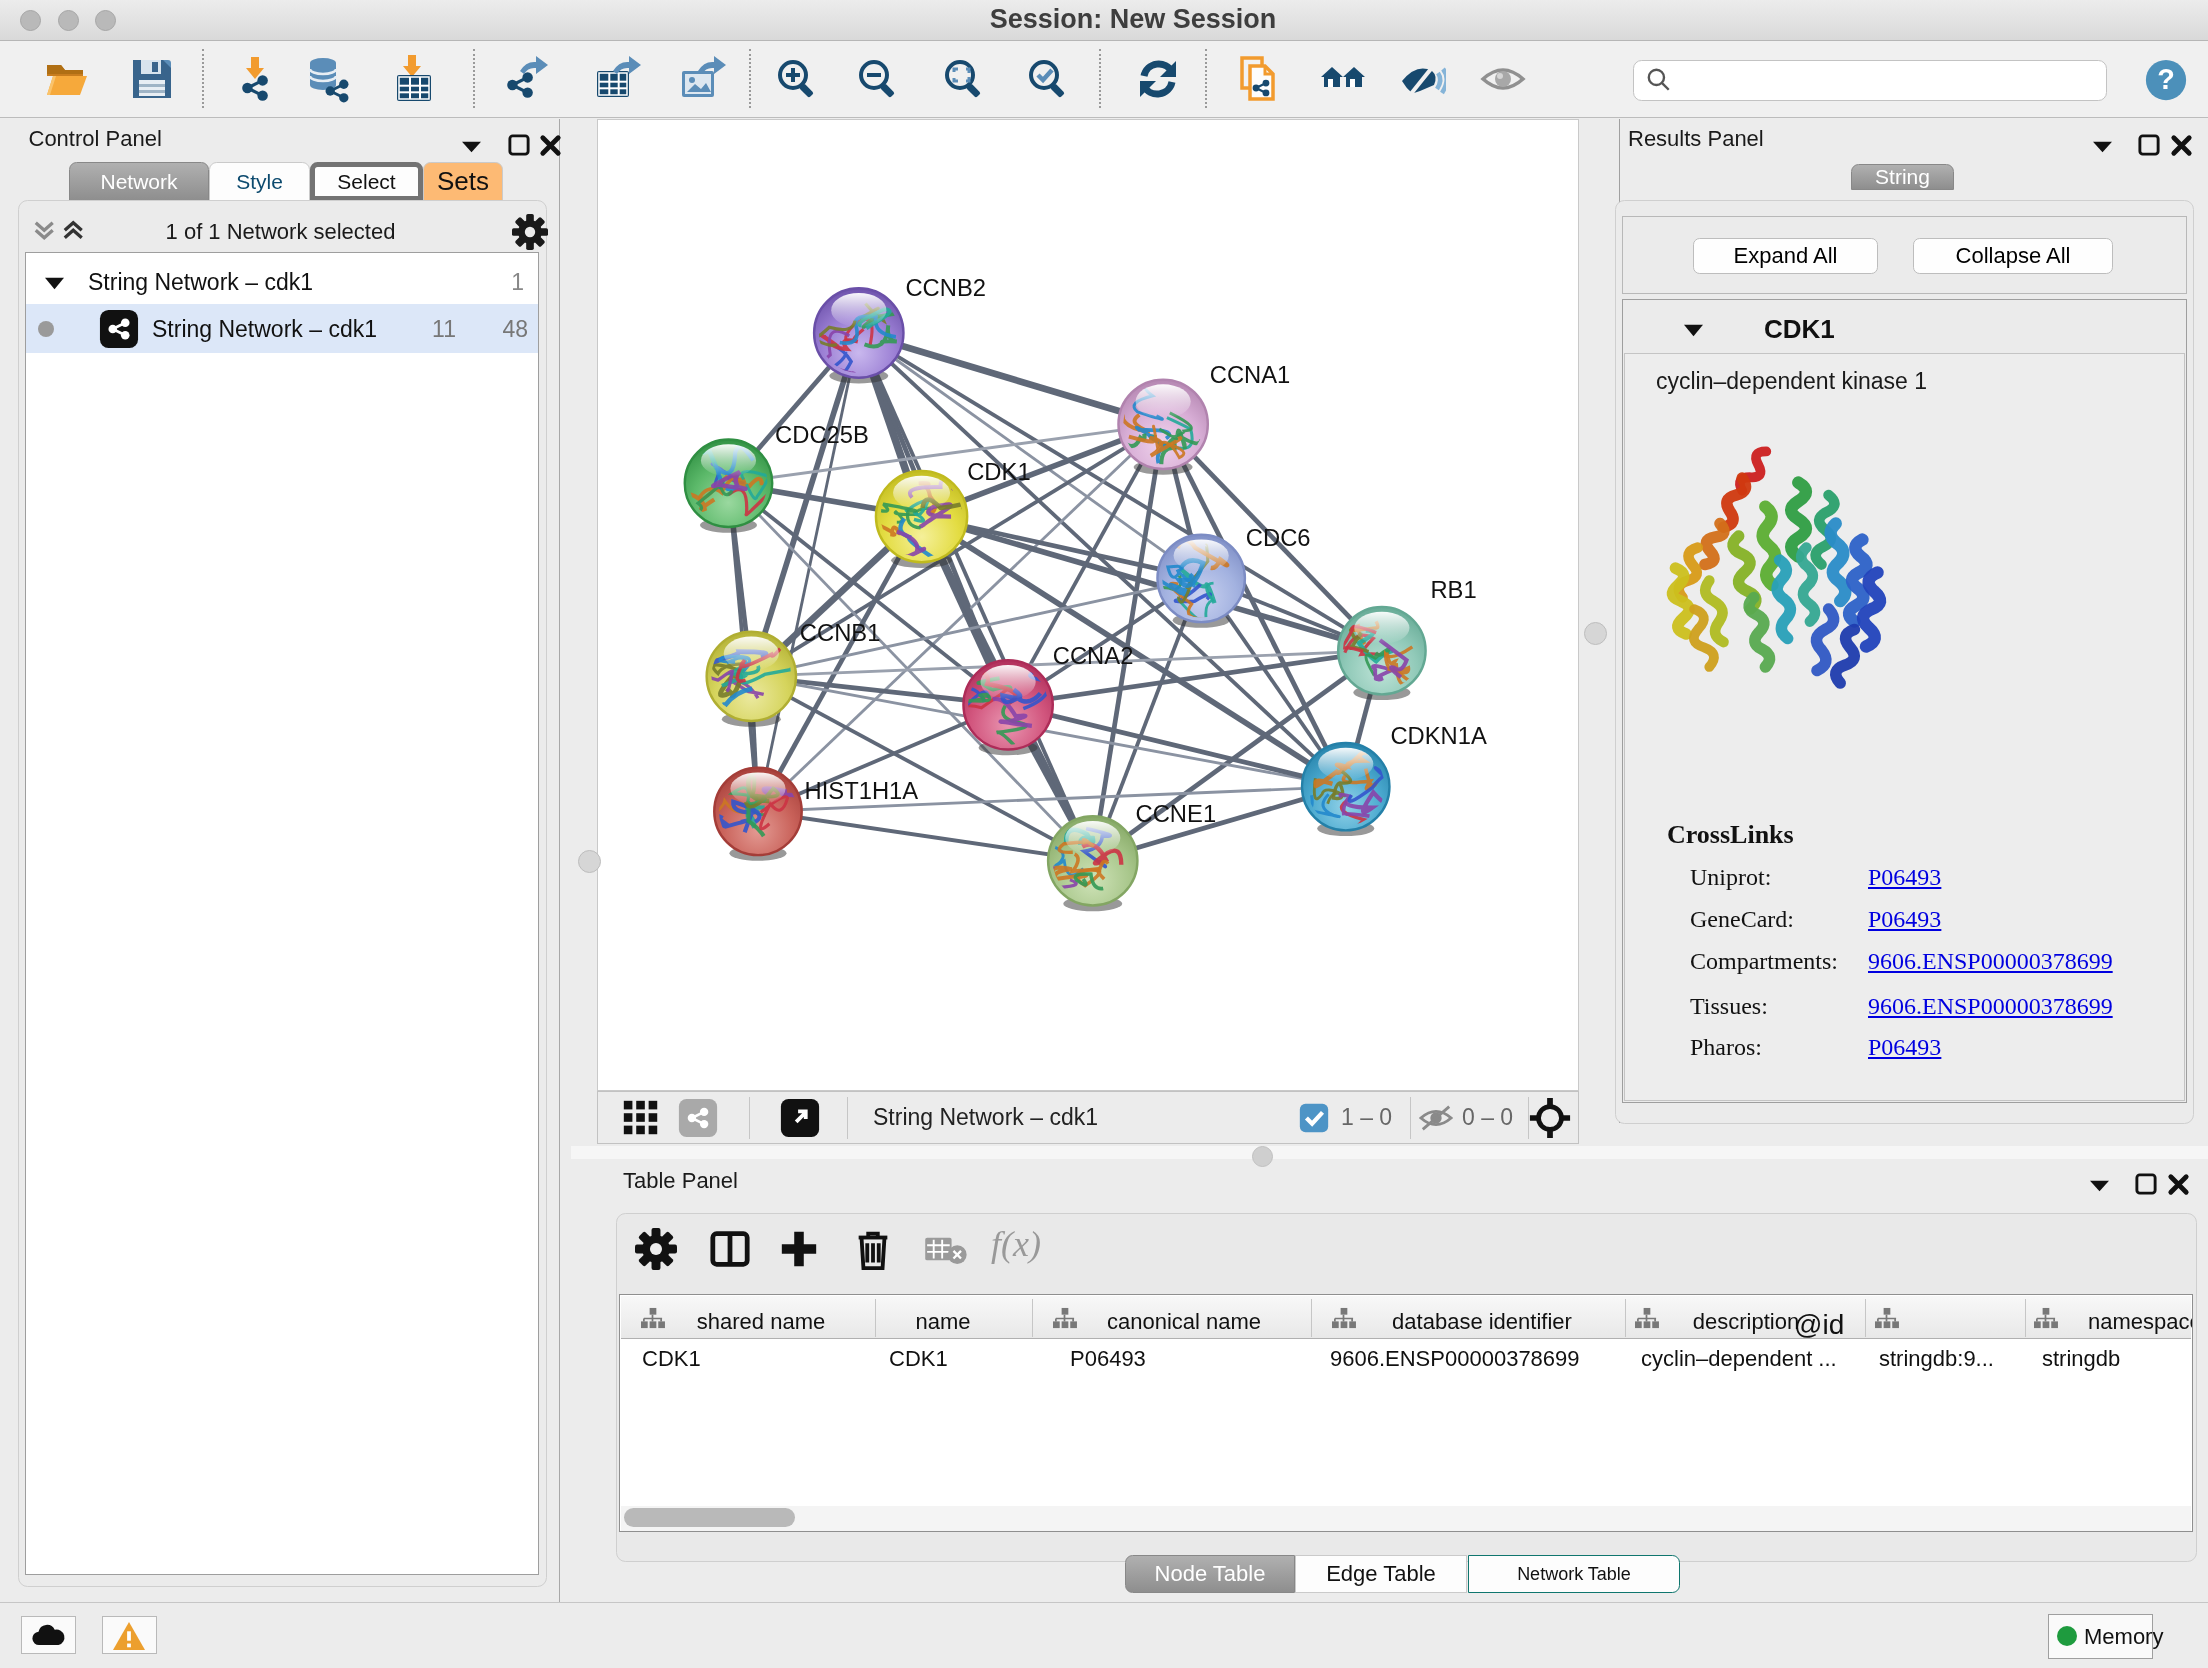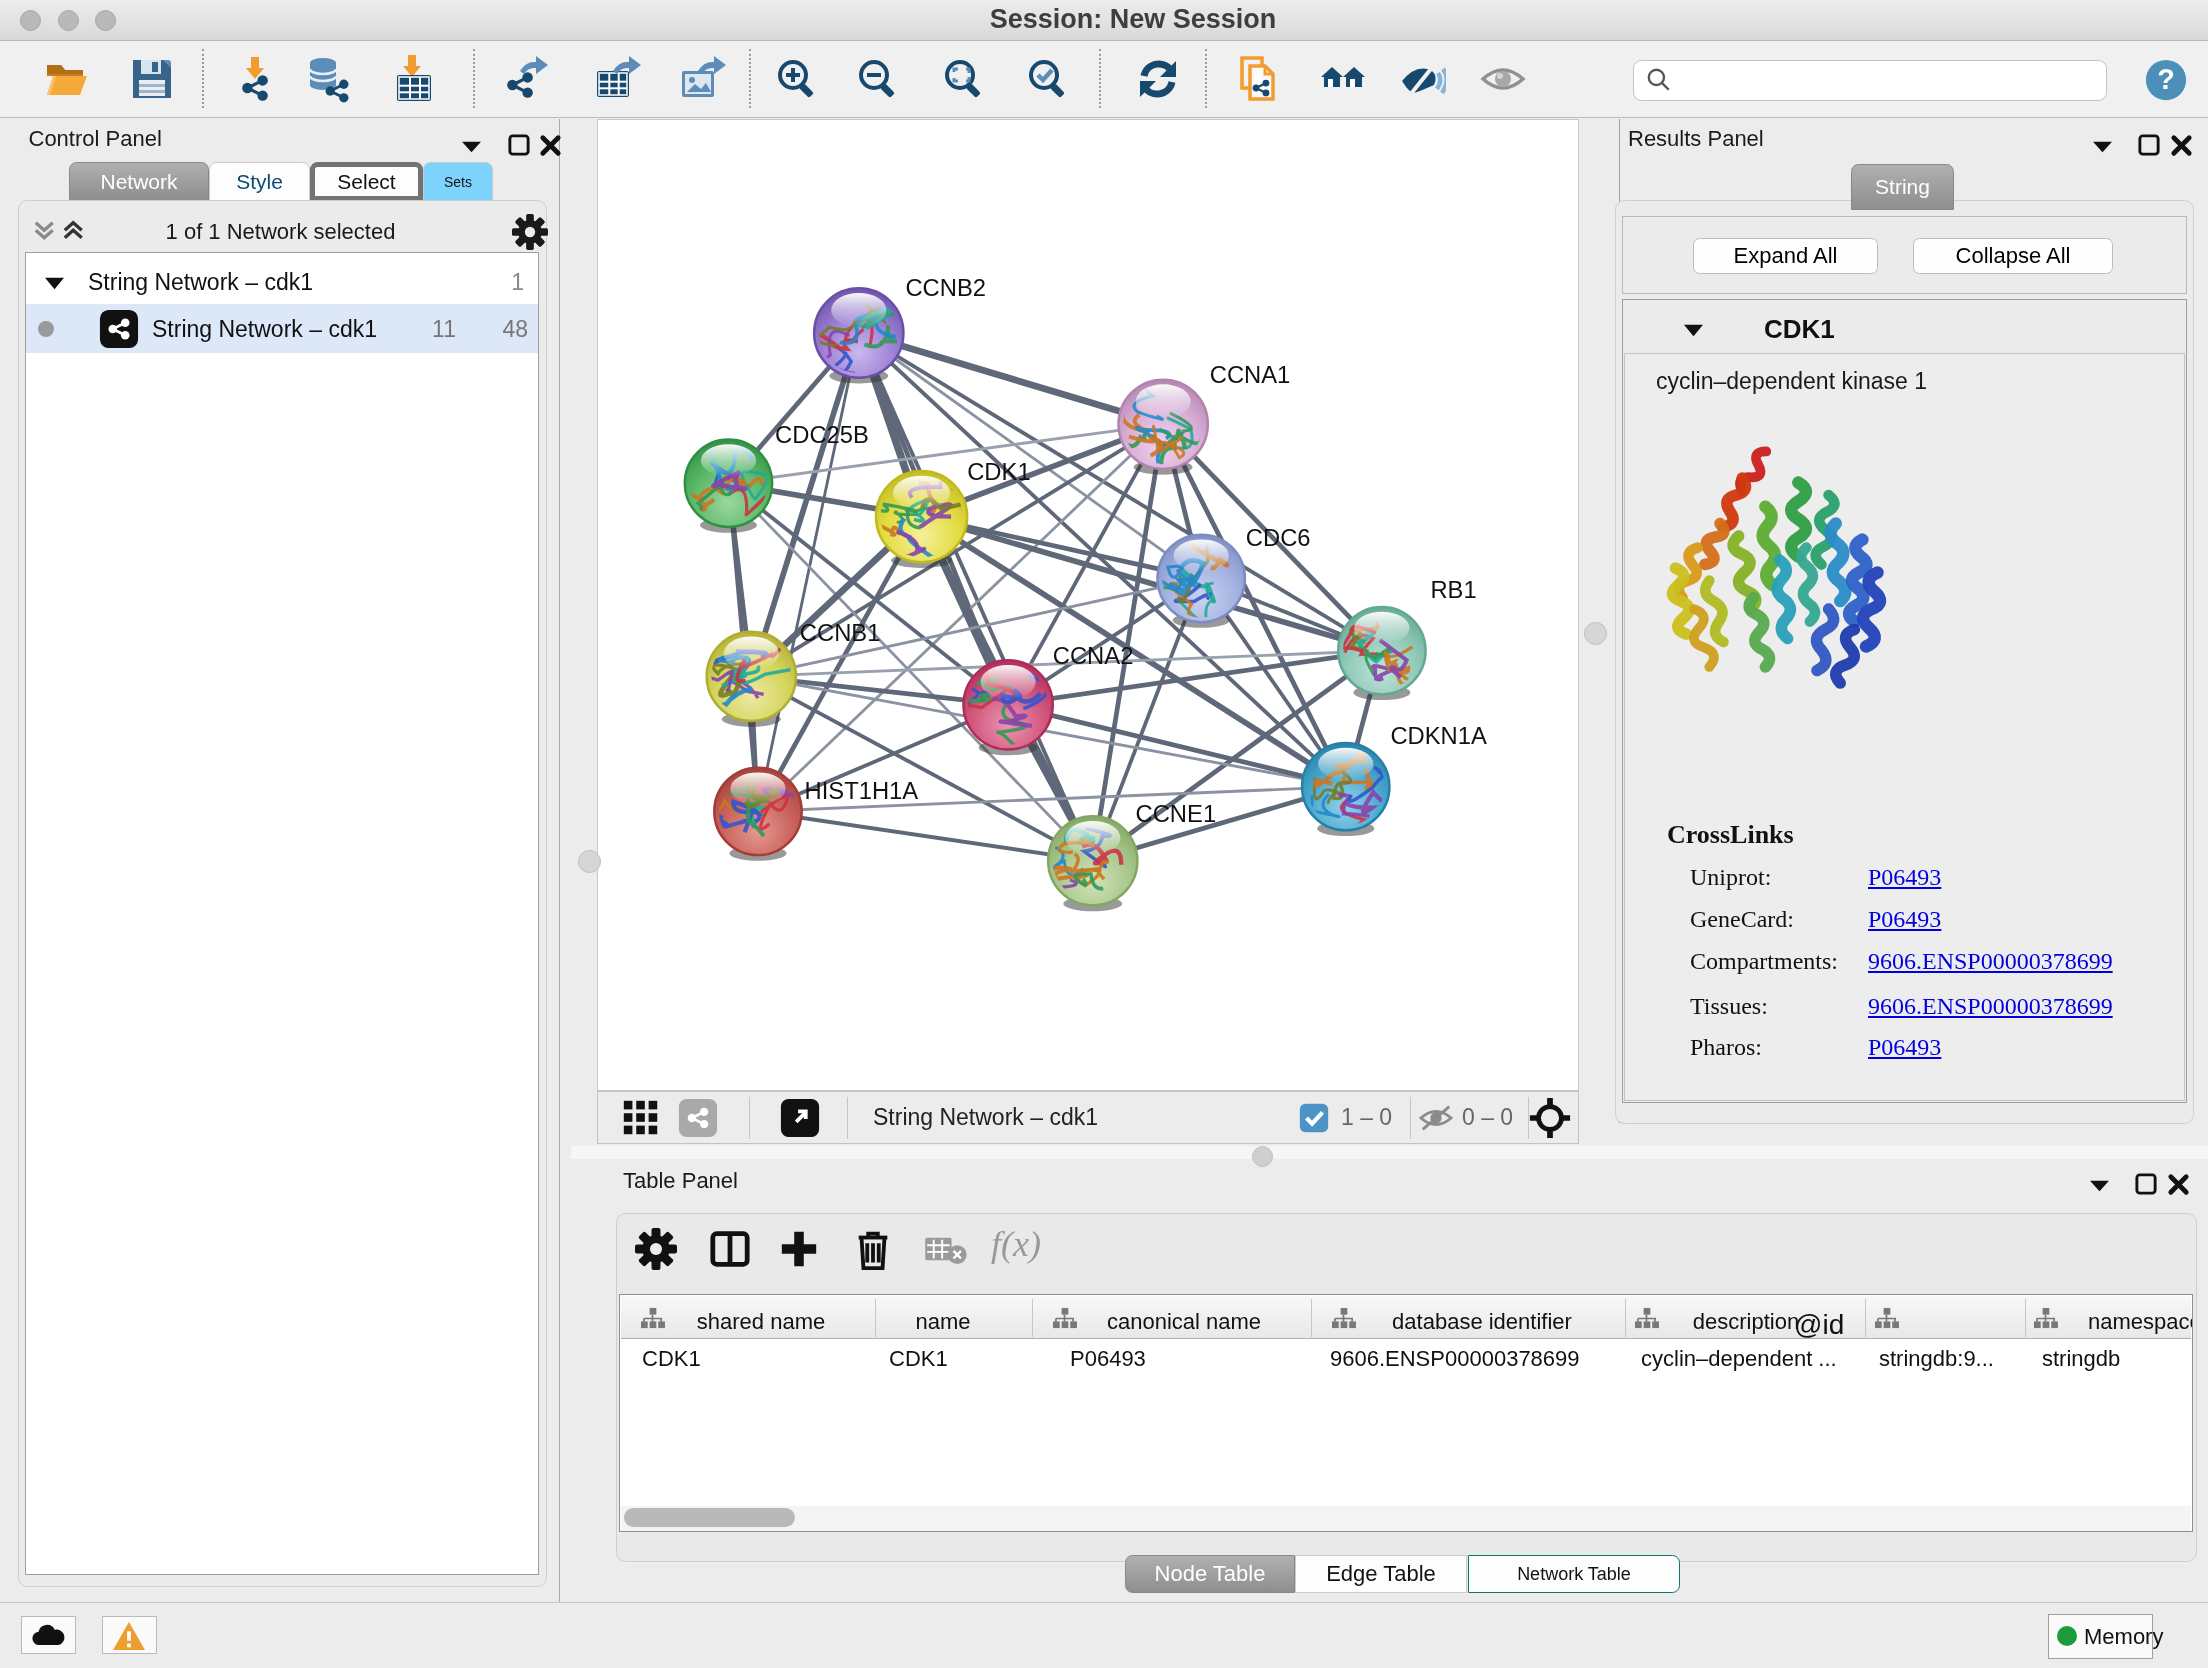"Sets" div { background: #7dd3fc -> #fdba74; font-size: 14px -> 26px; width: 70px -> 80px }
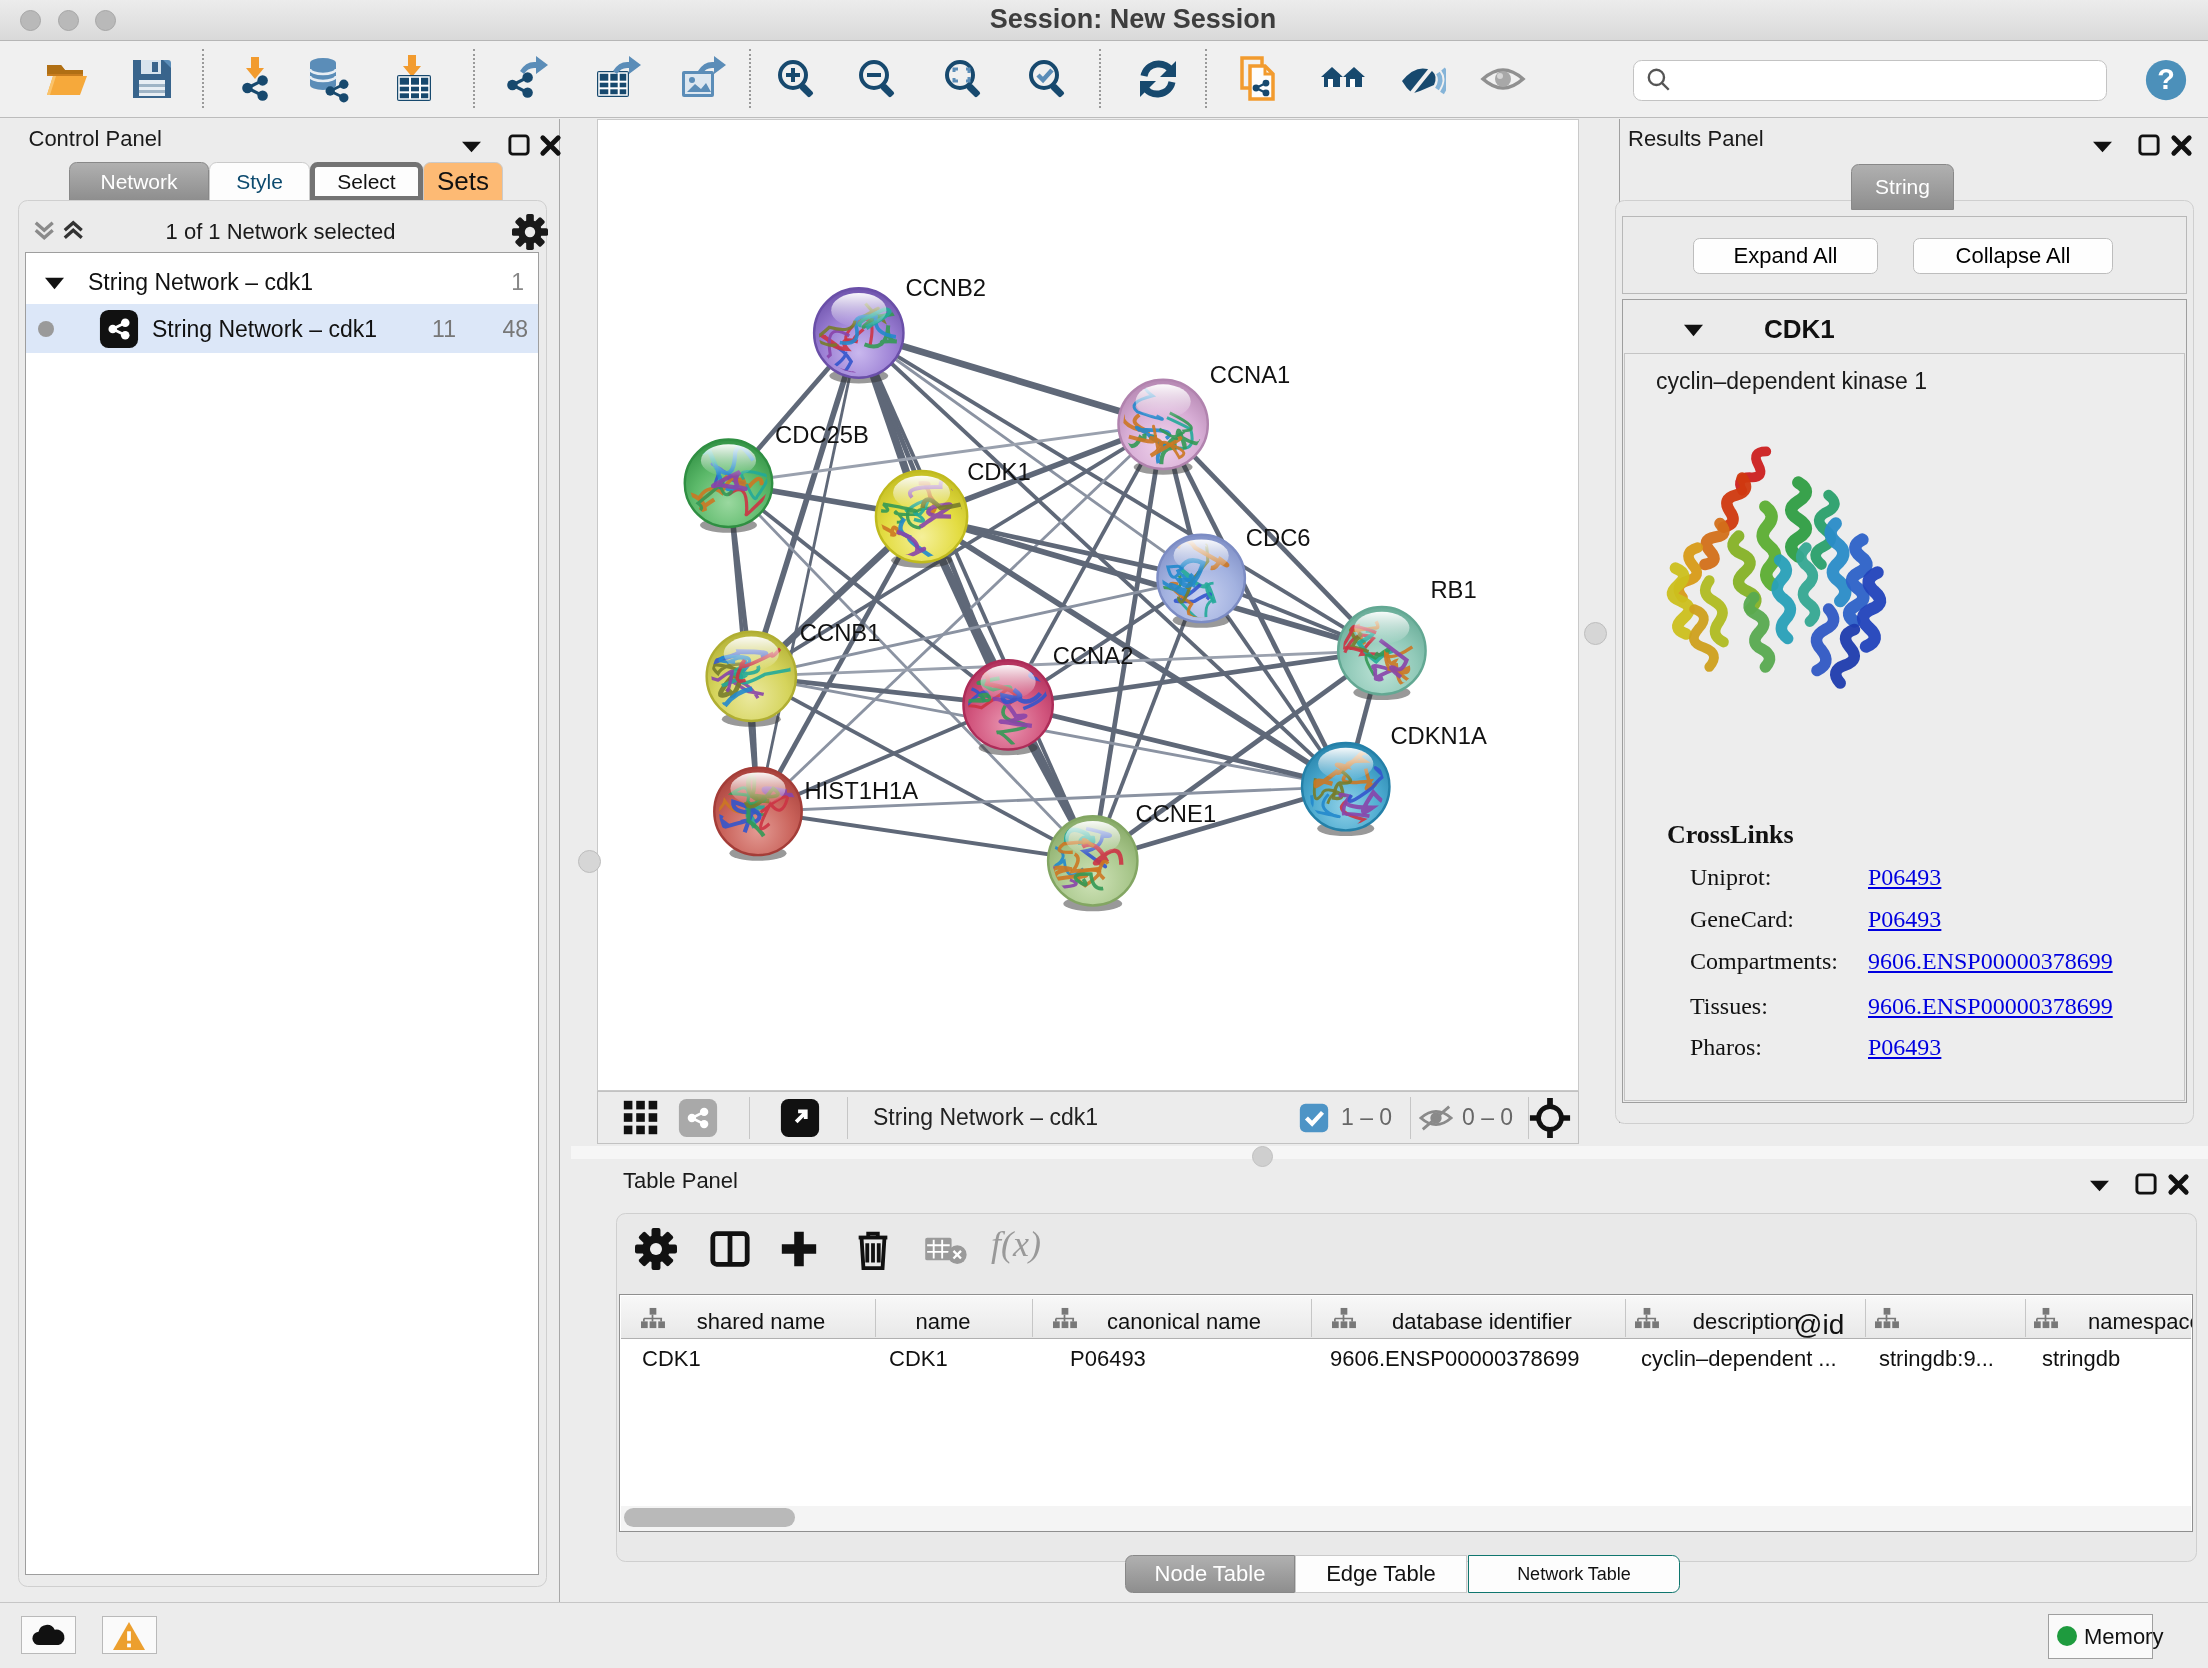"String" div { height: 46px -> 26px }
